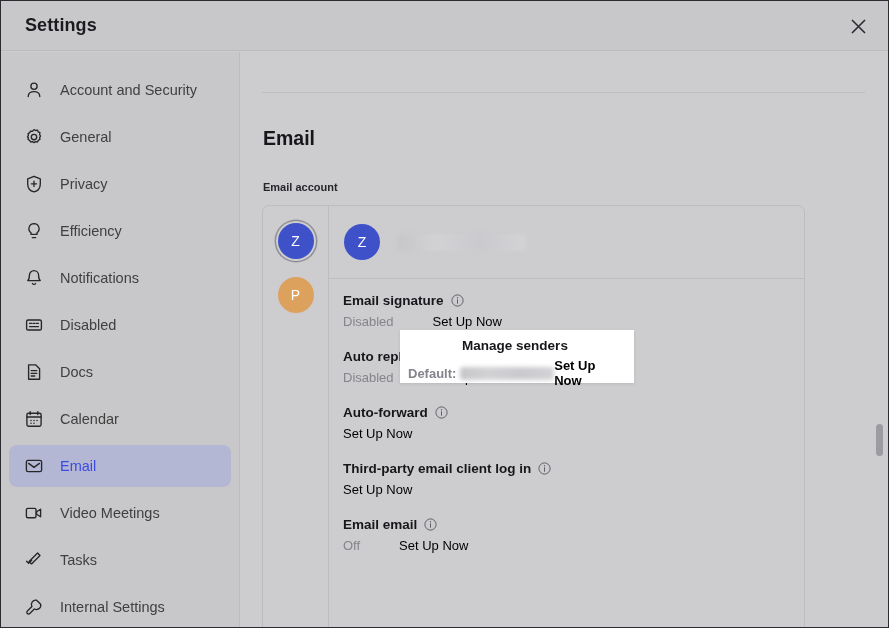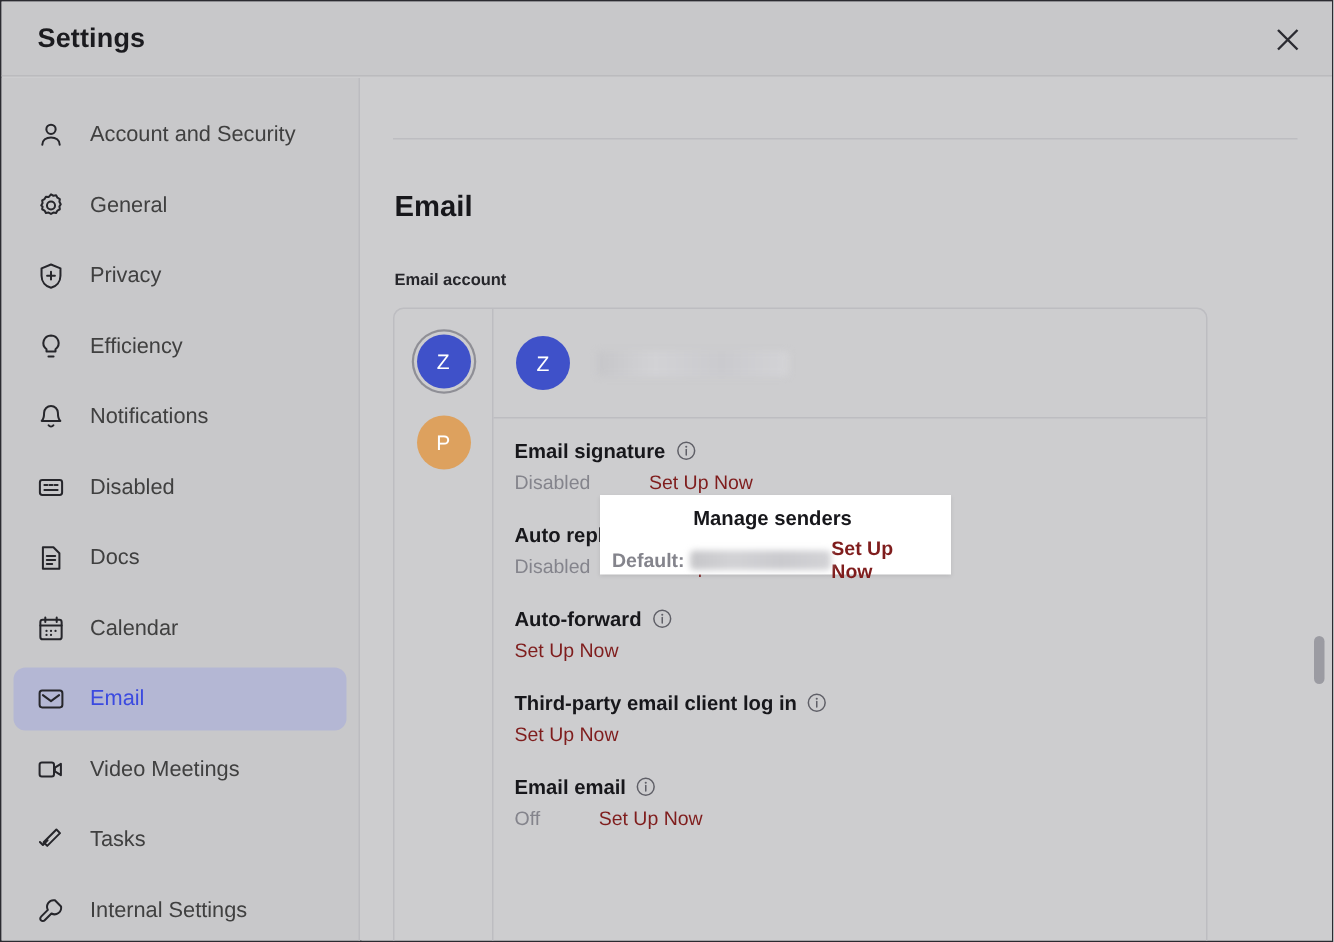"Set Up Now" .link { color: #7f1d1d -> #000000 }
